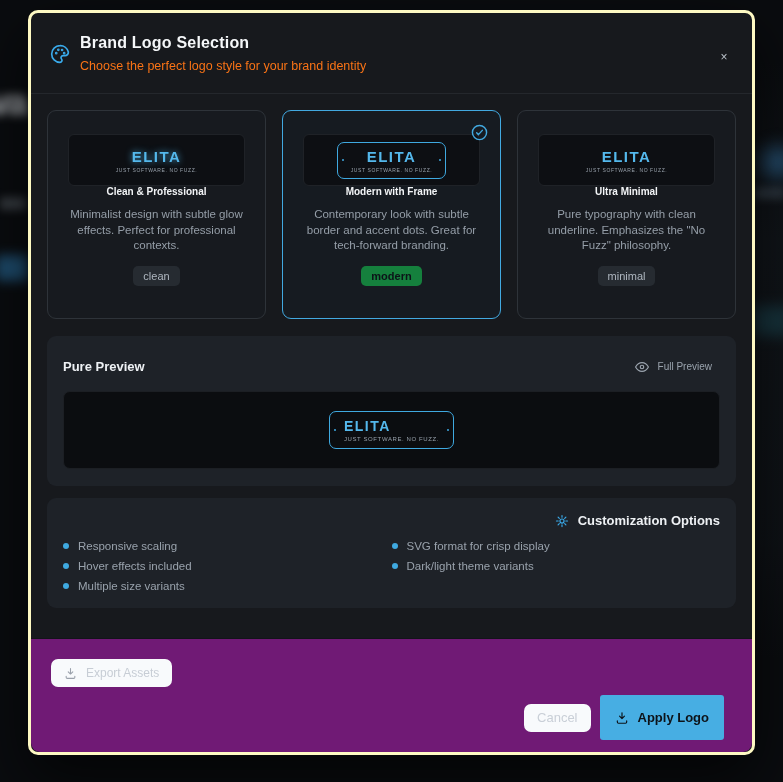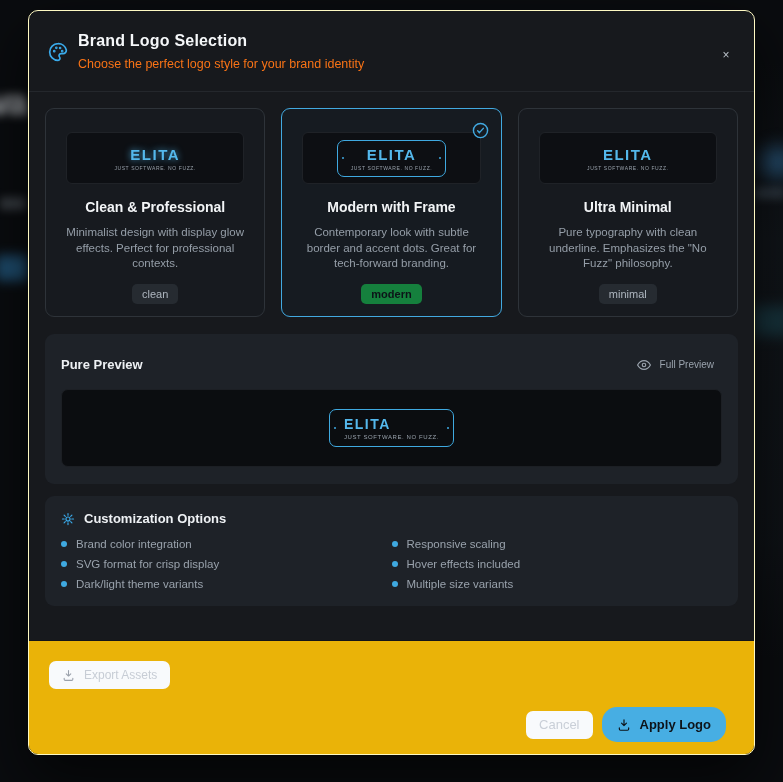"Brand Logo Selection" .modal { border: 1px solid #fef9c3 -> 3px solid #fef9c3 }
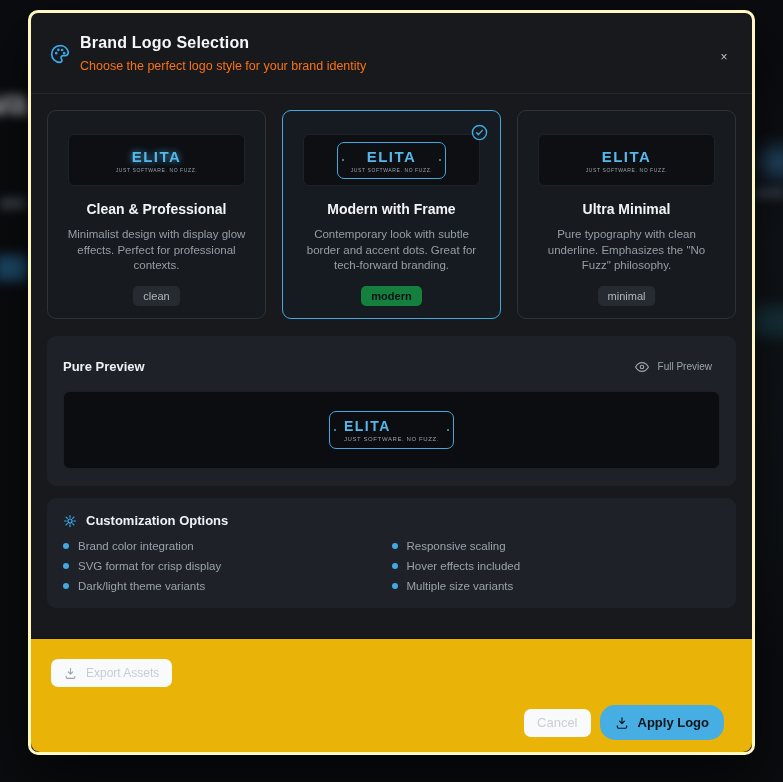"Clean & Professional" .card-title { font-size: 14px -> 10px; margin-top: 15px -> none }
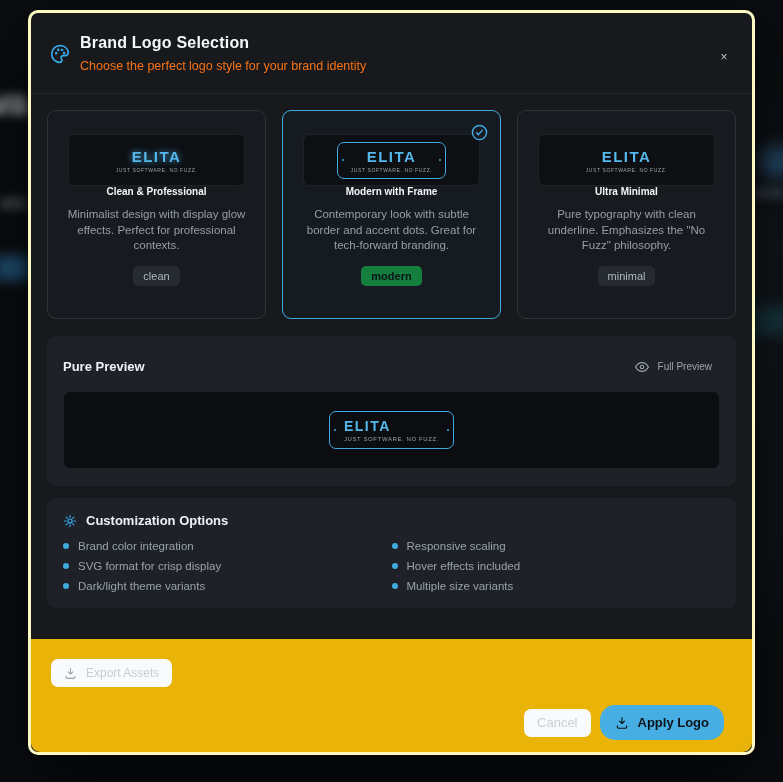"Minimalist design with display glow" div.card-desc { text: display -> subtle }
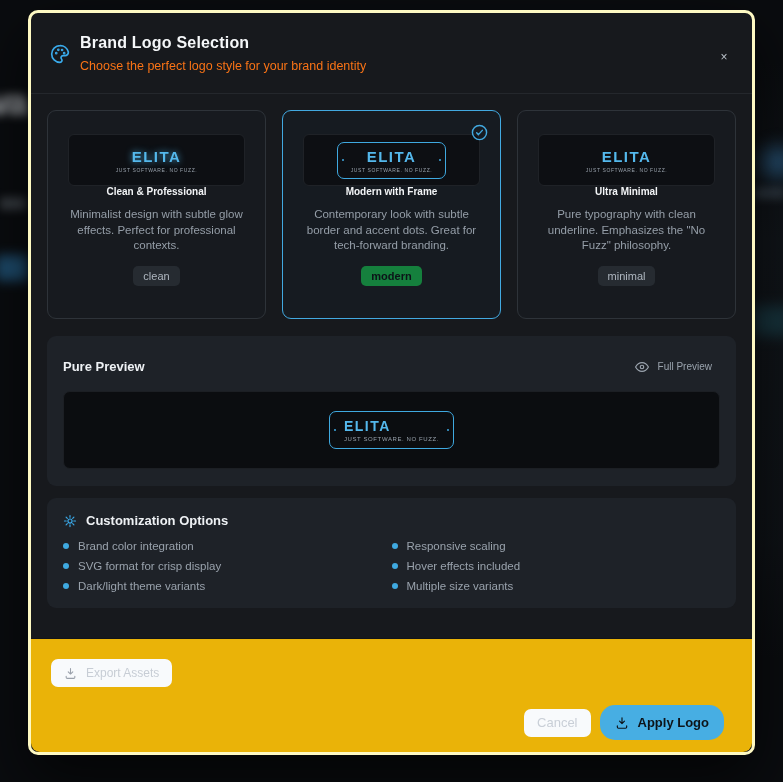"Customization Options" .header-with-icon { justify-content: none -> flex-end }
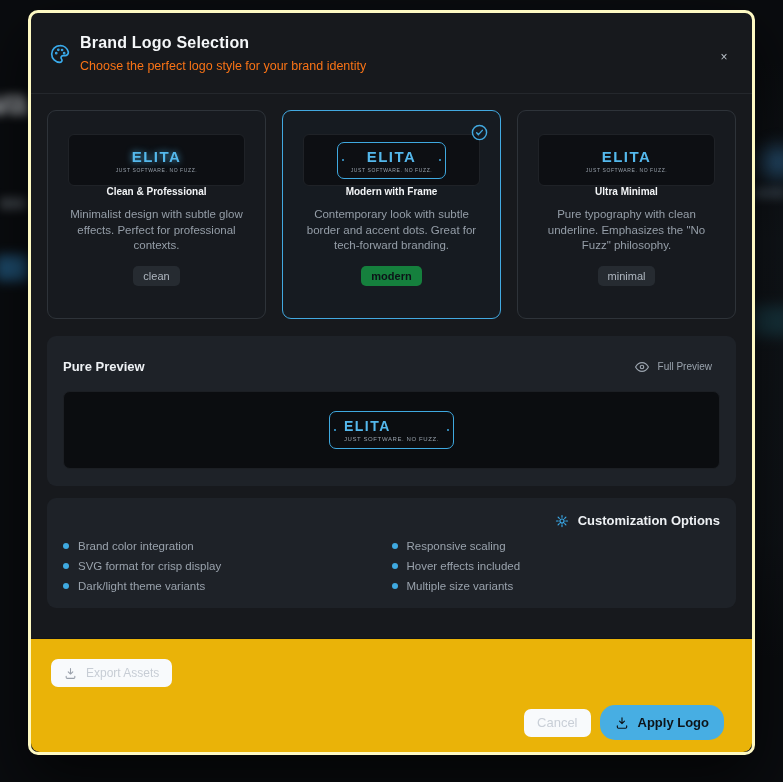"Brand color integration" div.feature { html: <div> <span></span> <span>Brand color integration</span> </div> -> none }
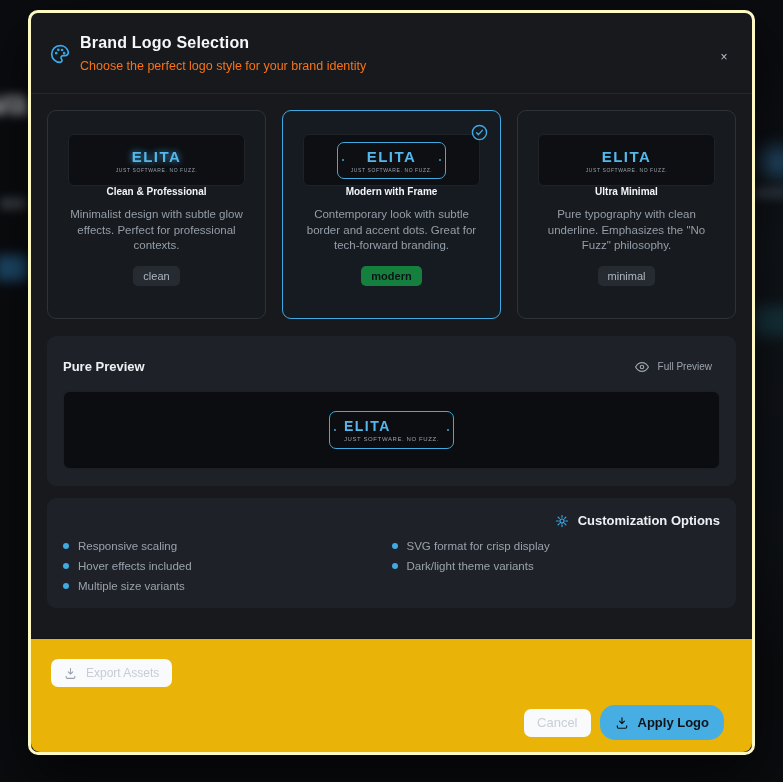"Export Assets" .modal-footer { background: #eab308 -> #701a75 }
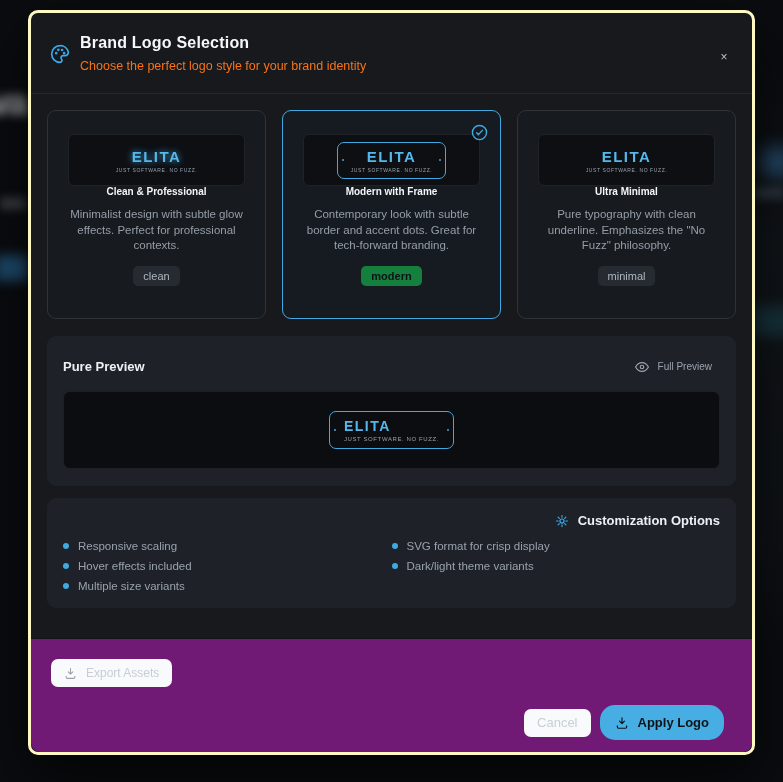"Apply Logo" .apply-btn { border-radius: 15px -> 3px; height: 35px -> 45px }
